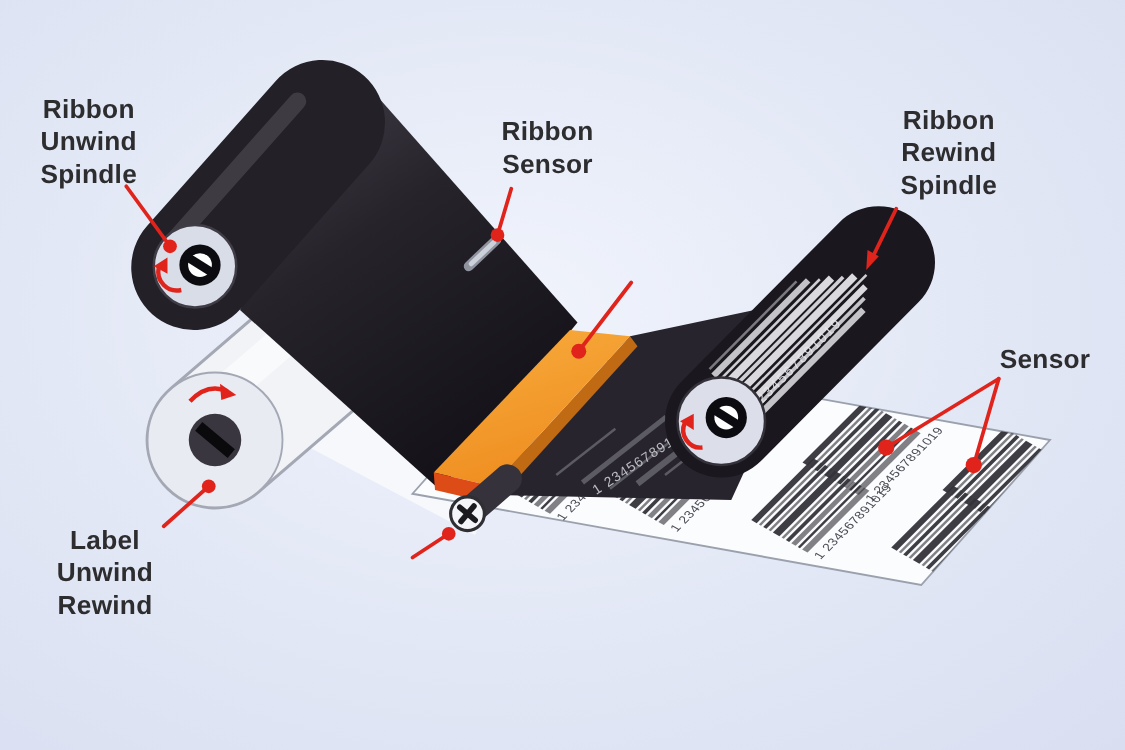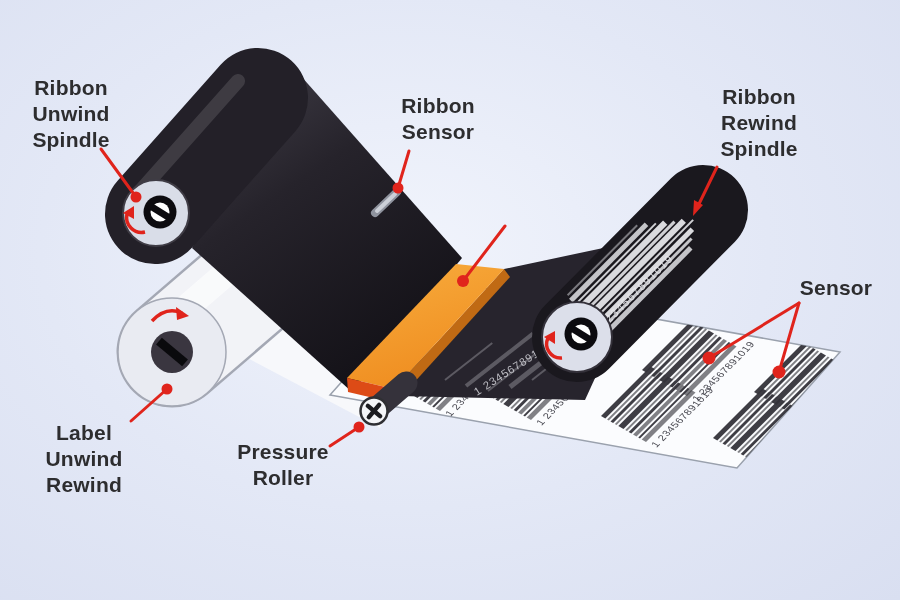"Pressure" div.callout { html: <div>Pressure Roller</div> -> none }
